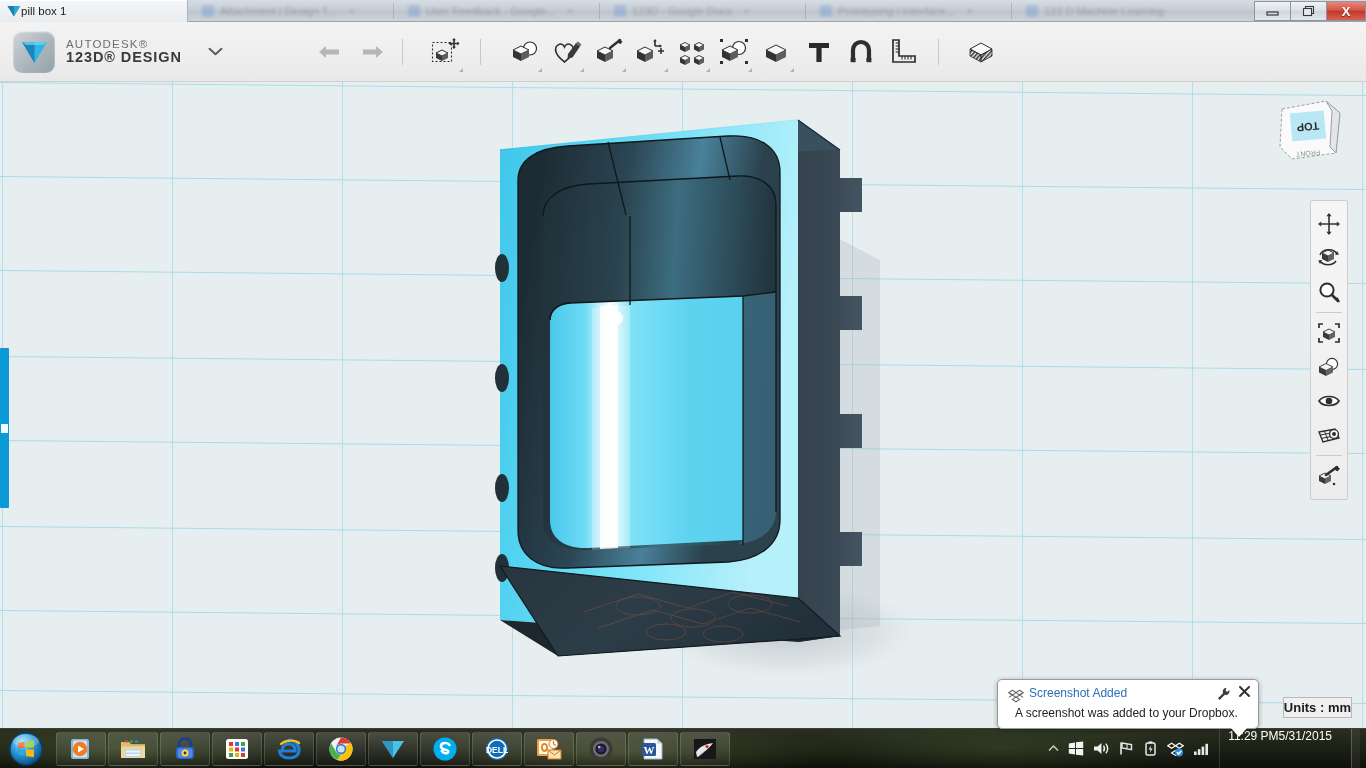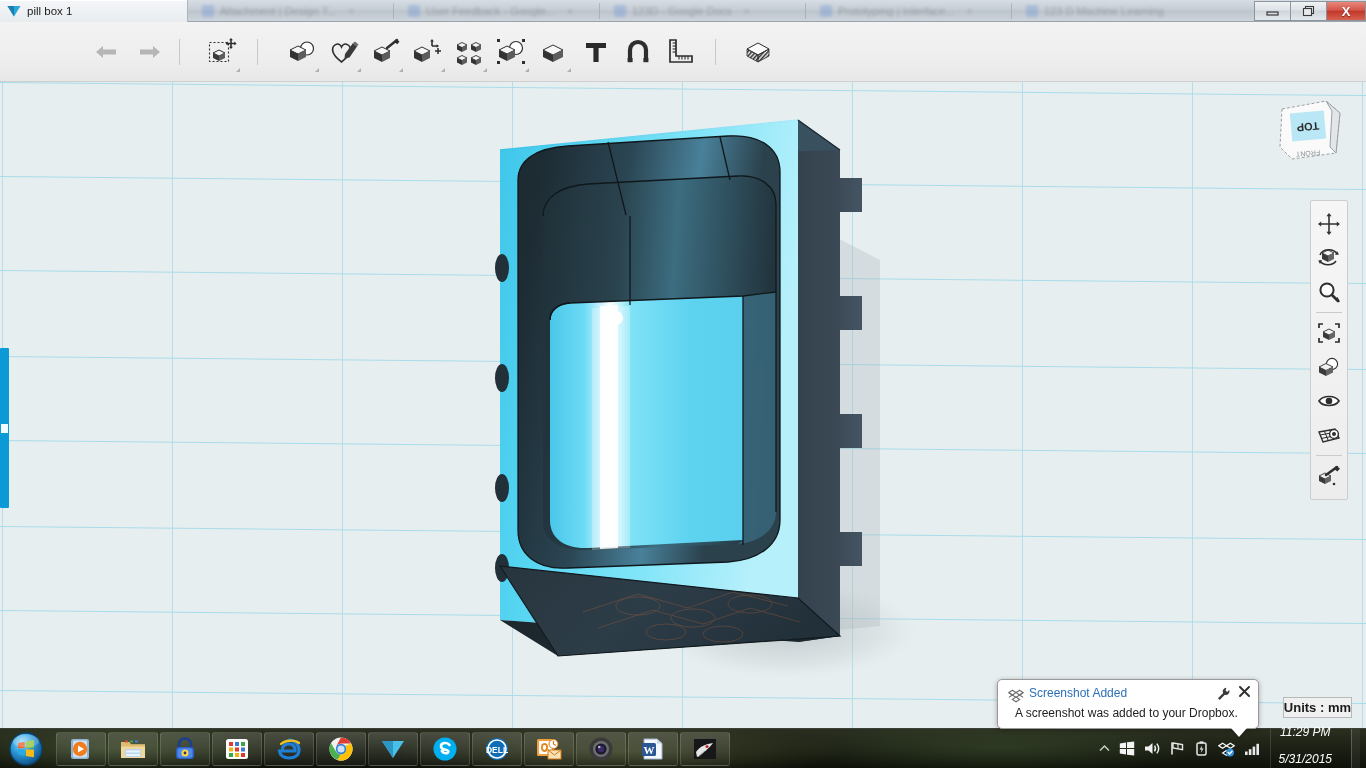"pill box 1" .tab-active { gap: 6px -> none }
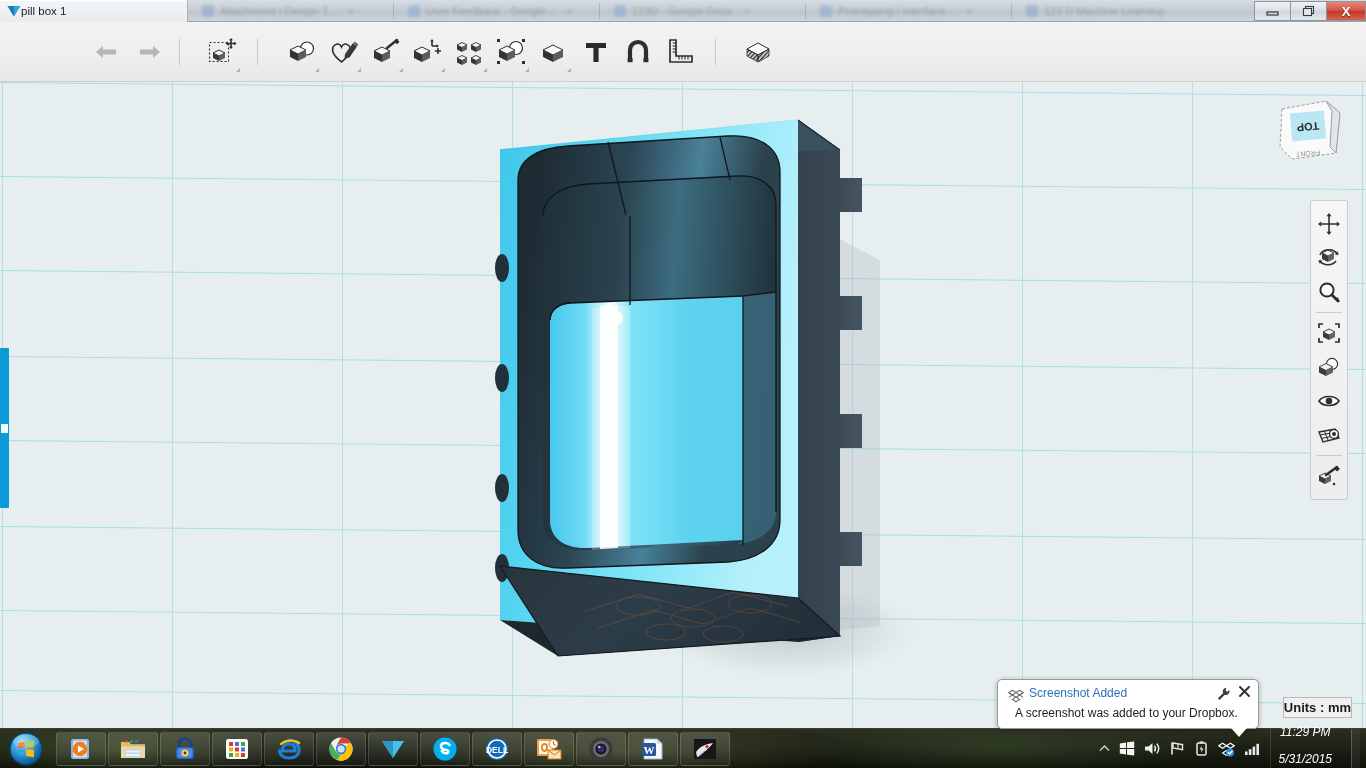"AUTODESK®" div.brand { html: none -> <div> <div> <svg> <path></path> <path></path> <path></path> </svg> </div> <div> <div>AUTODESK®</div> <div>123D® DESIGN</div> </div> <div> <svg> <path></path> </svg> </div> </div> }
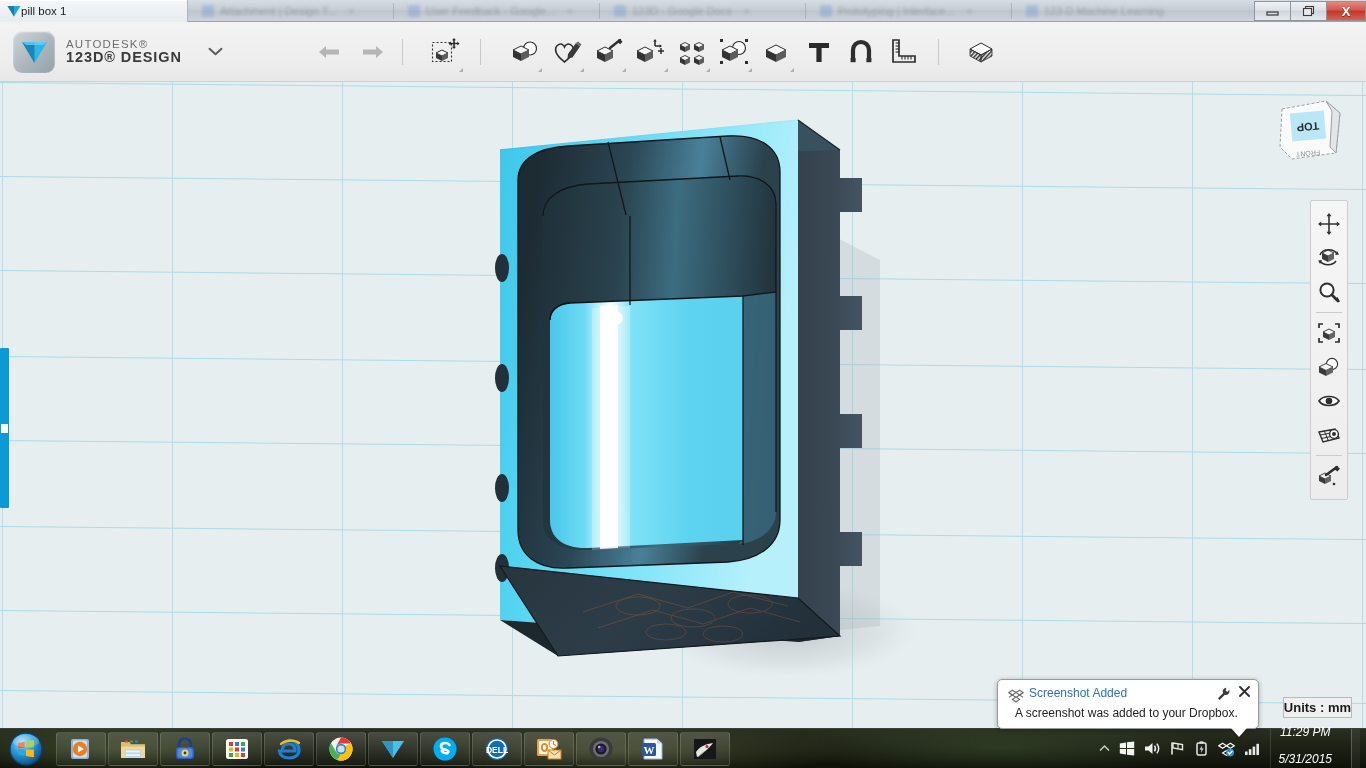"11:29 PM" .clock { flex-direction: column -> row; font-style: italic -> none }
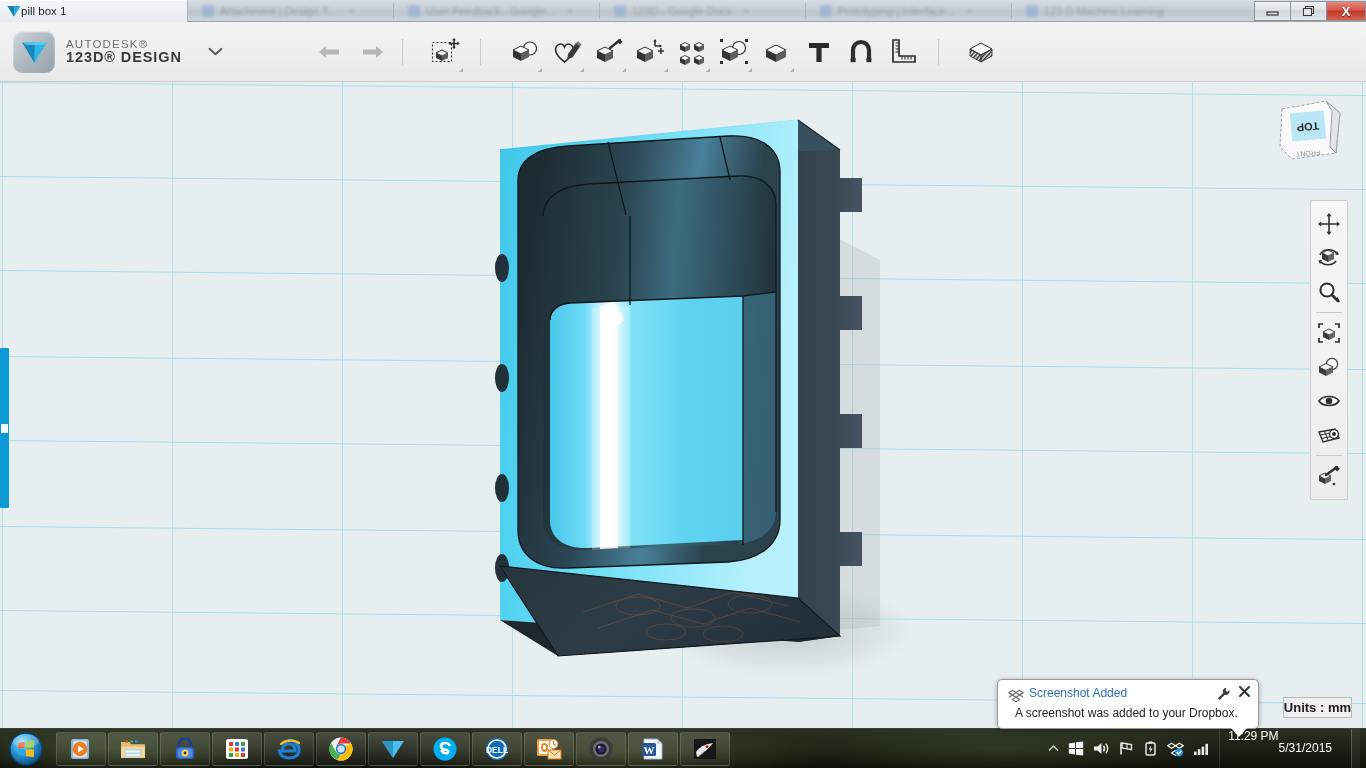"5/31/2015" .clock .d { margin-top: 12px -> none }
